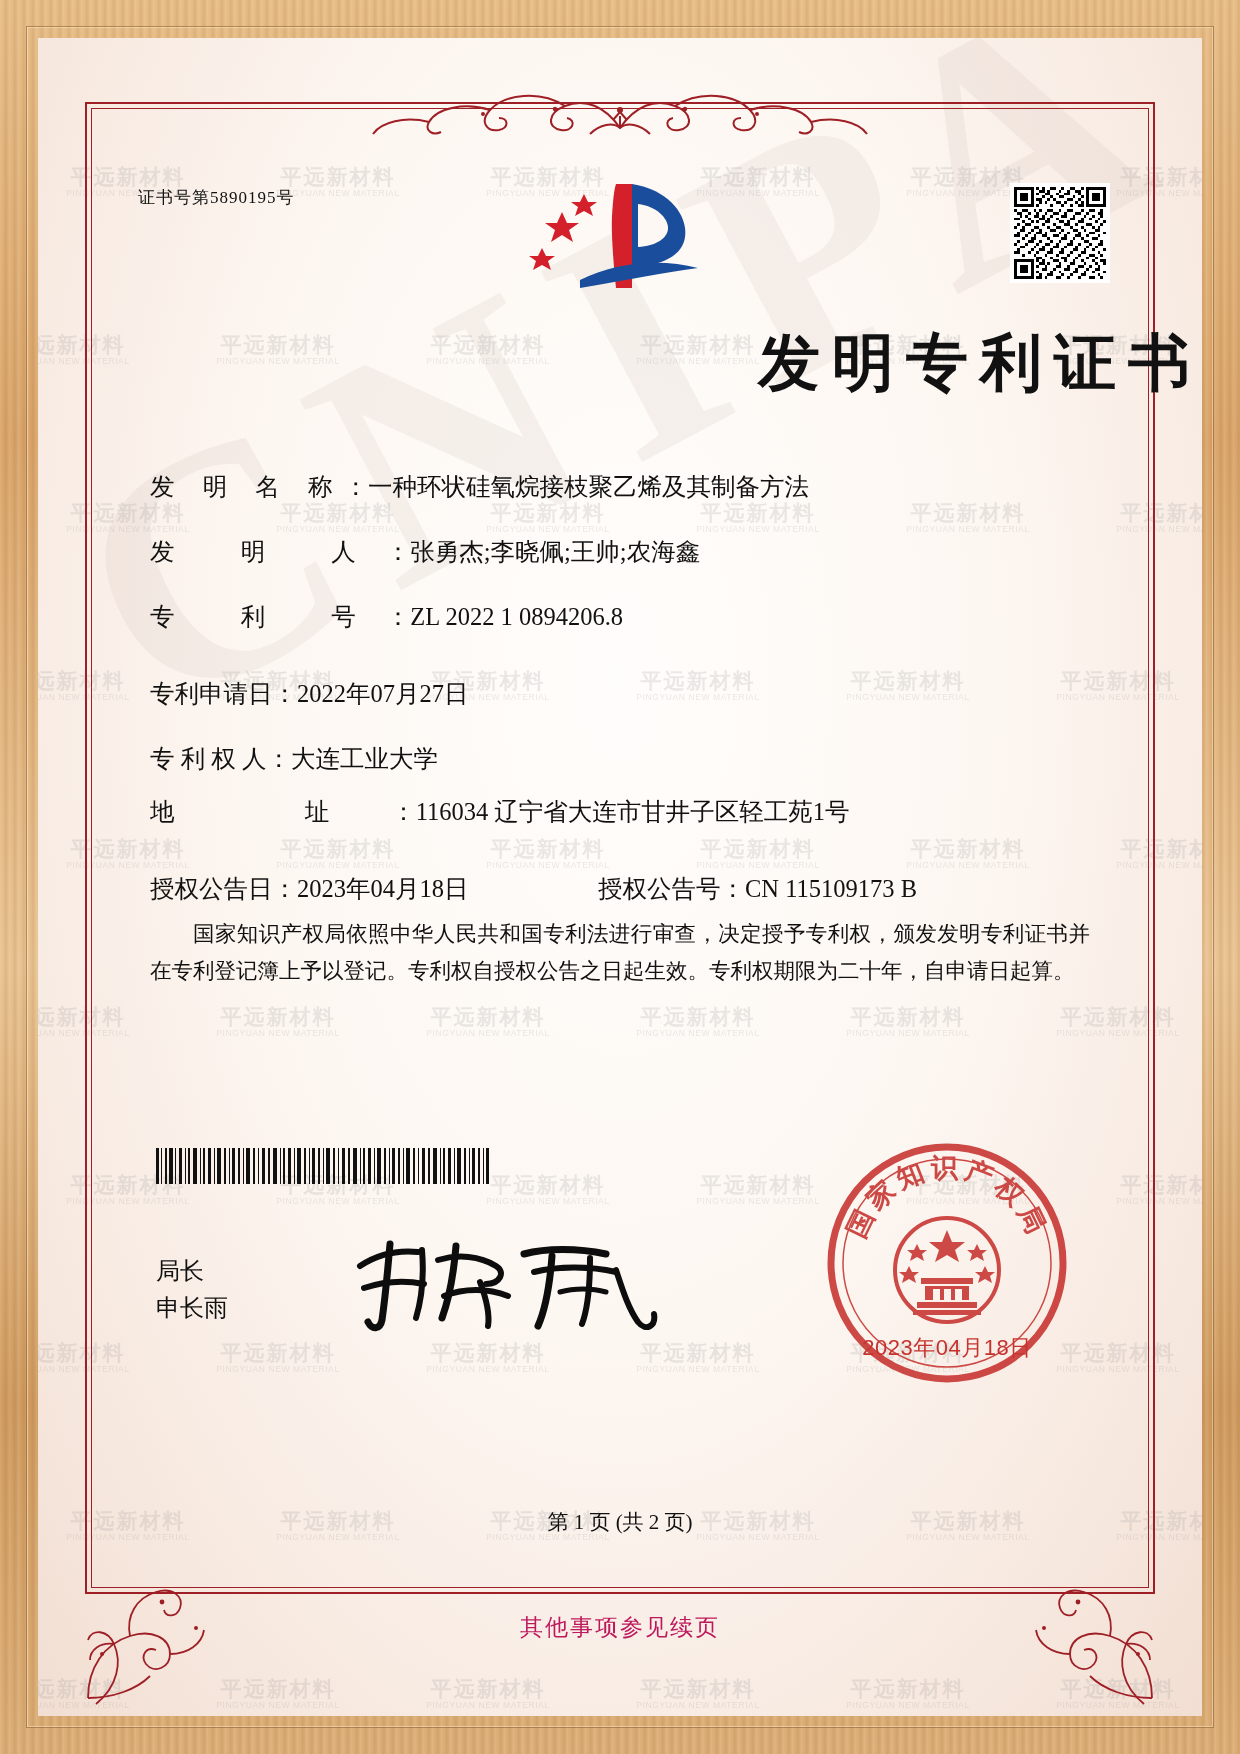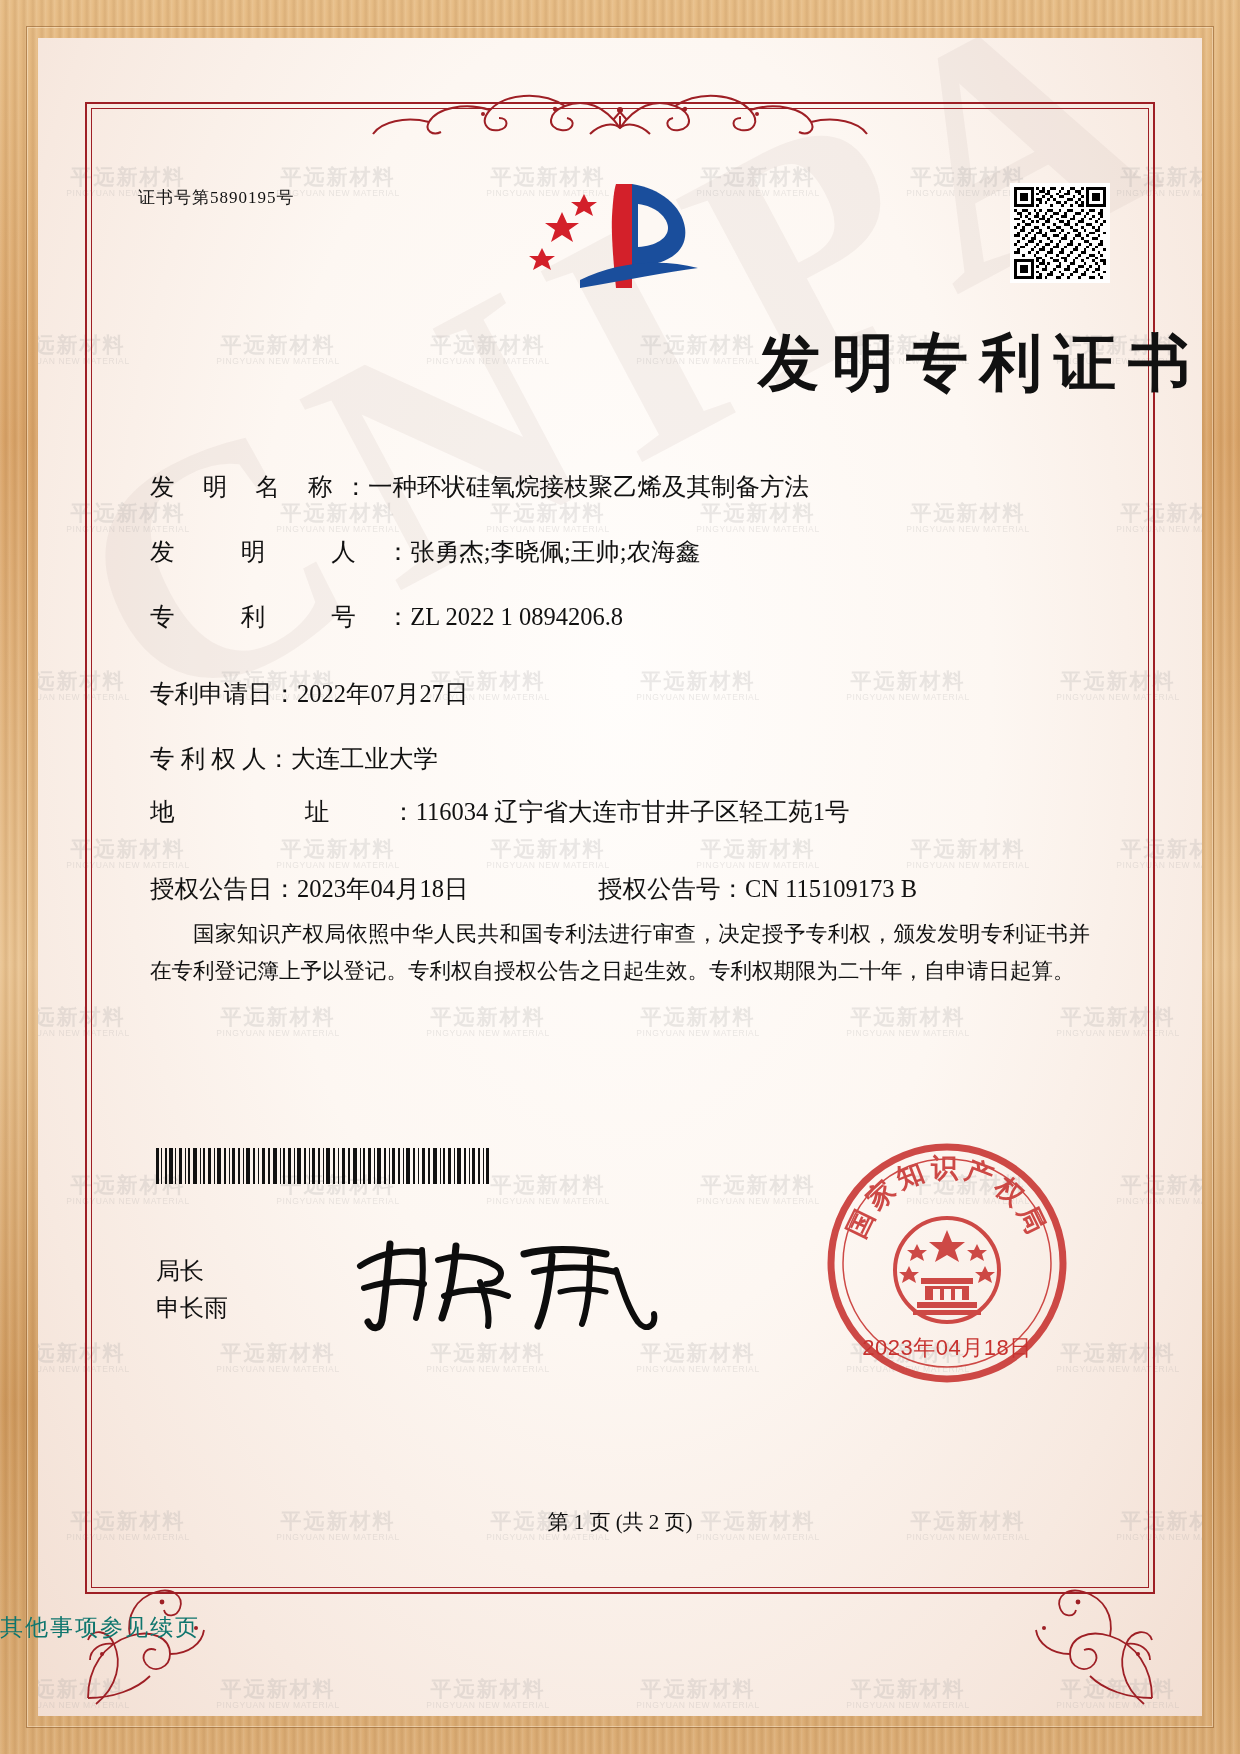"其他事项参见续页" div { color: #0f766e -> #be185d; text-align: left -> center }
